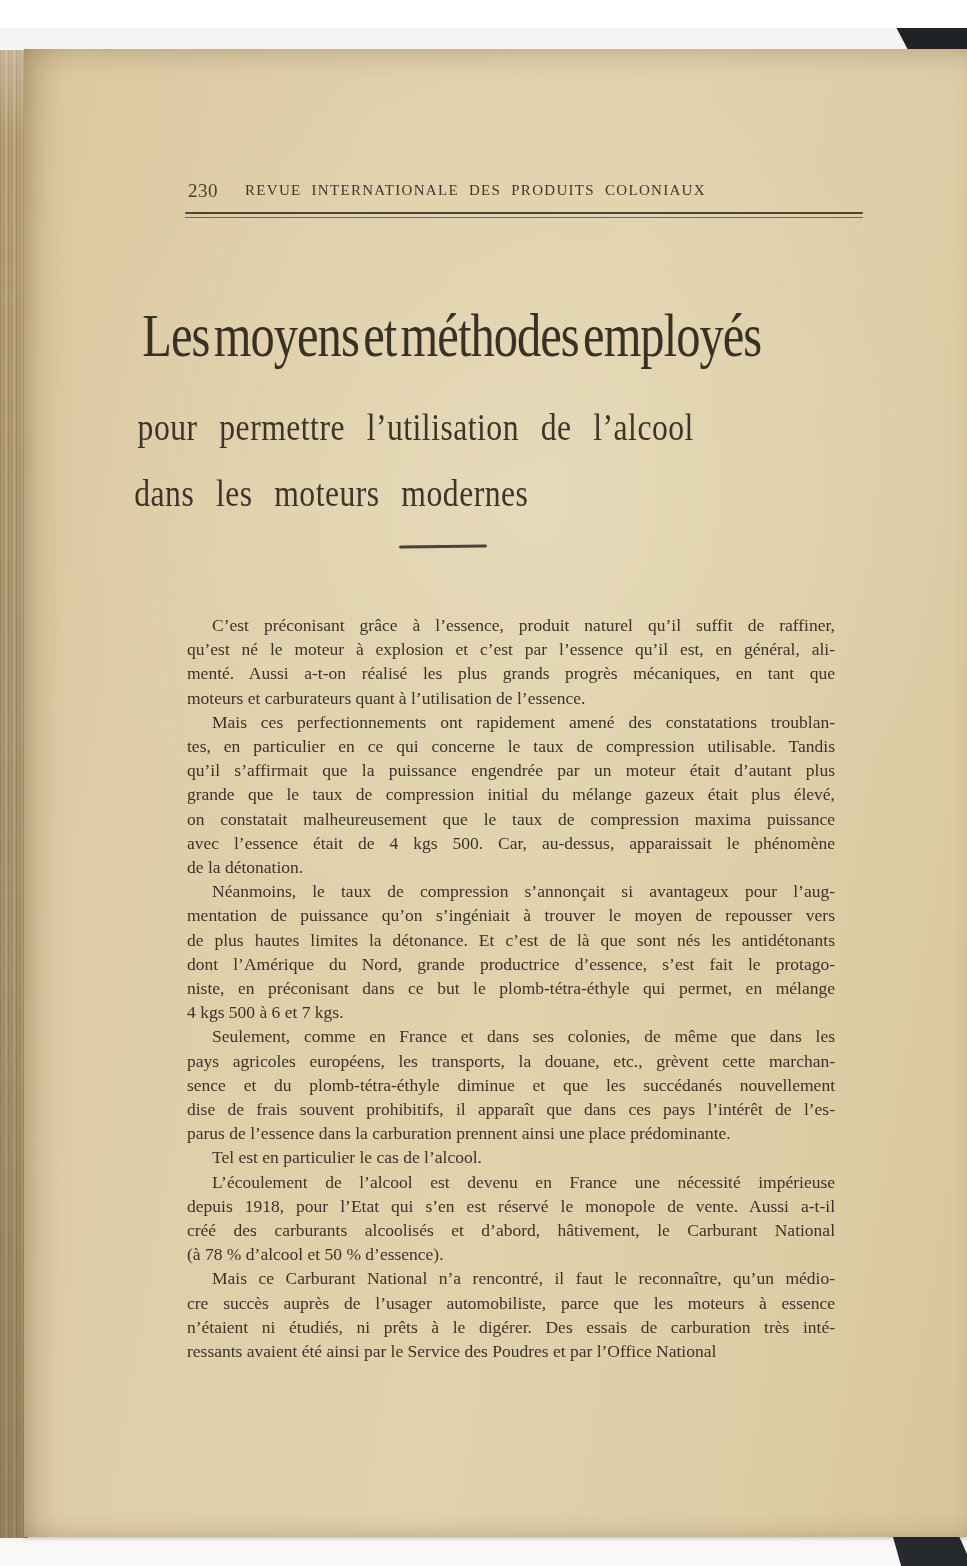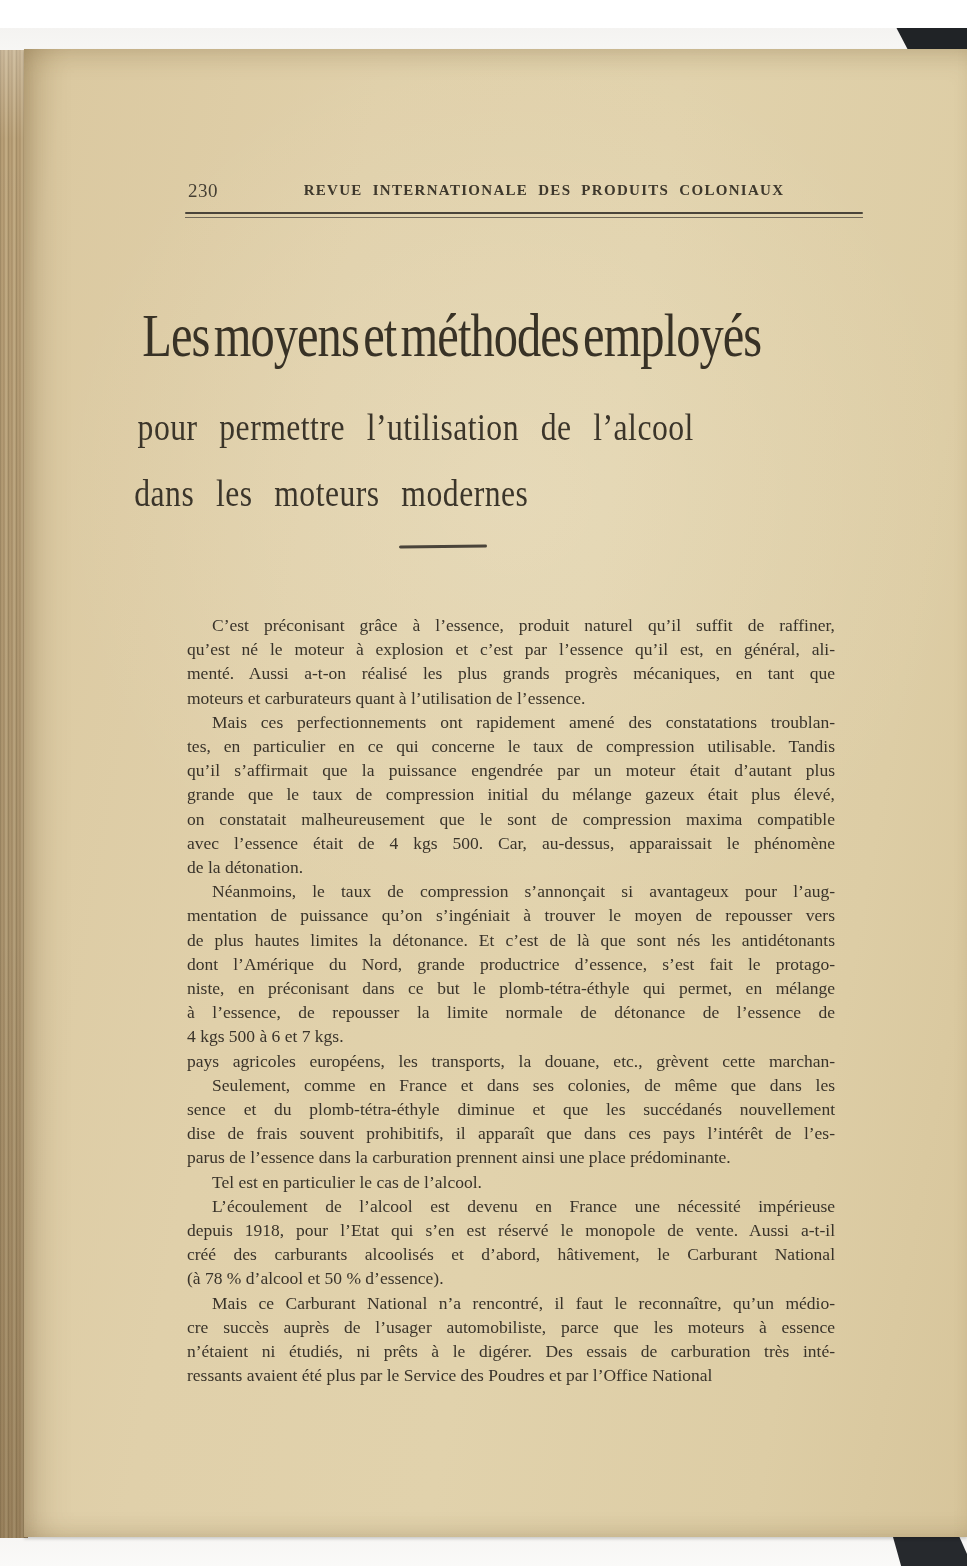"REVUE INTERNATIONALE DES PRODUITS" .journal-title { font-weight: 700 -> 400; text-align: center -> left }
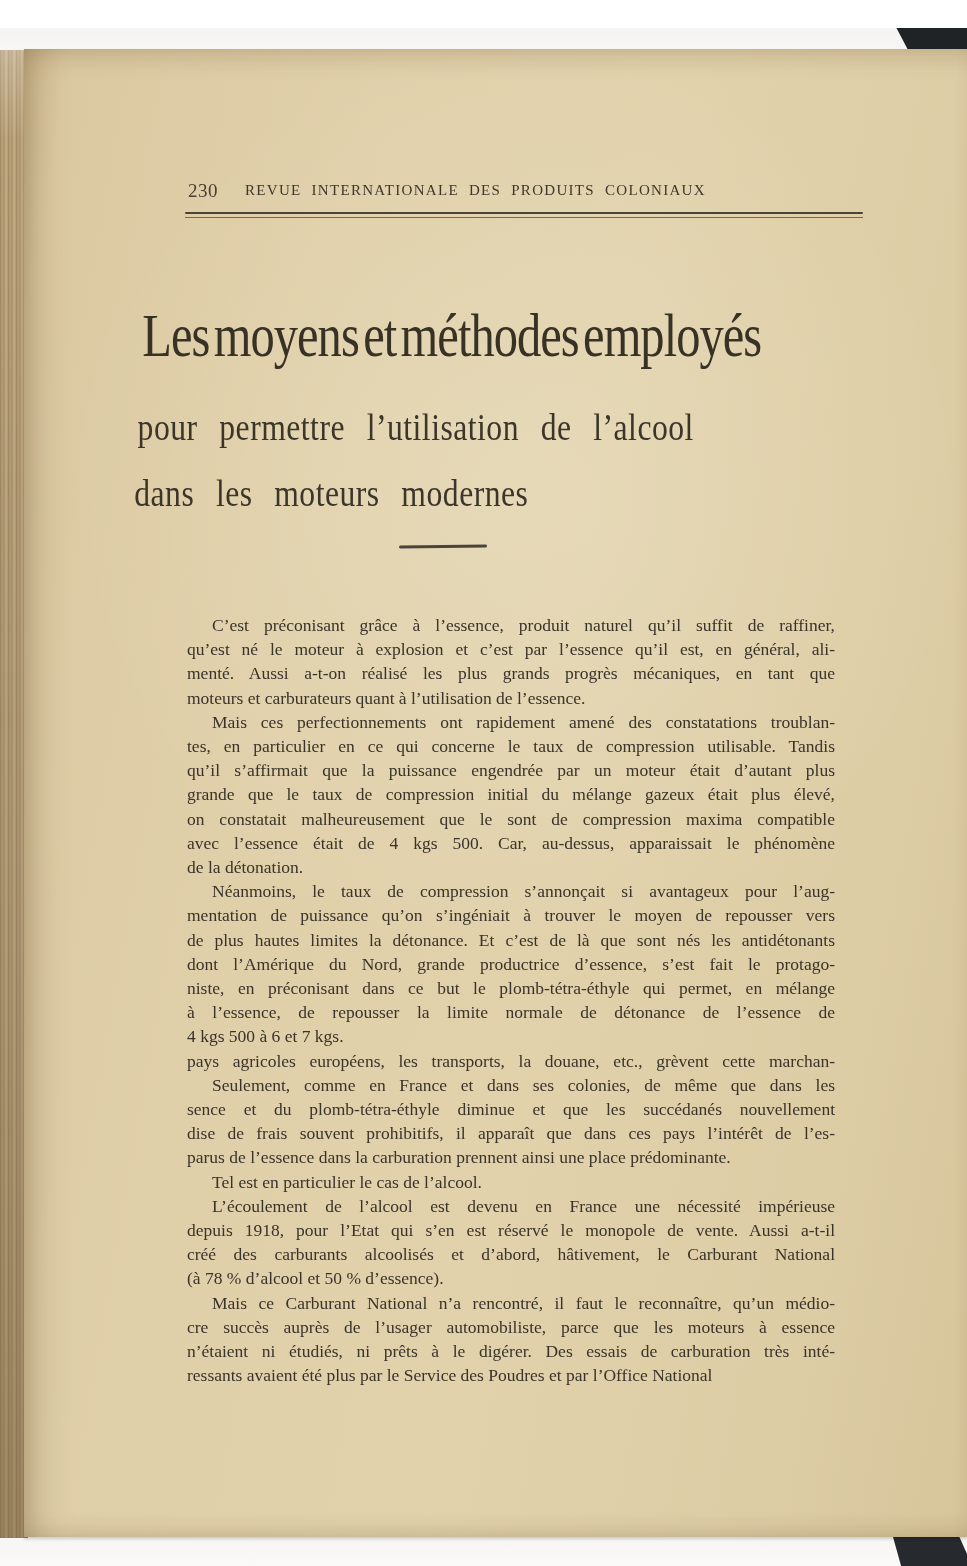"on constatait malheureusement que le" div.line { text: sont de compression maxima compatible -> taux de compression maxima puissance }
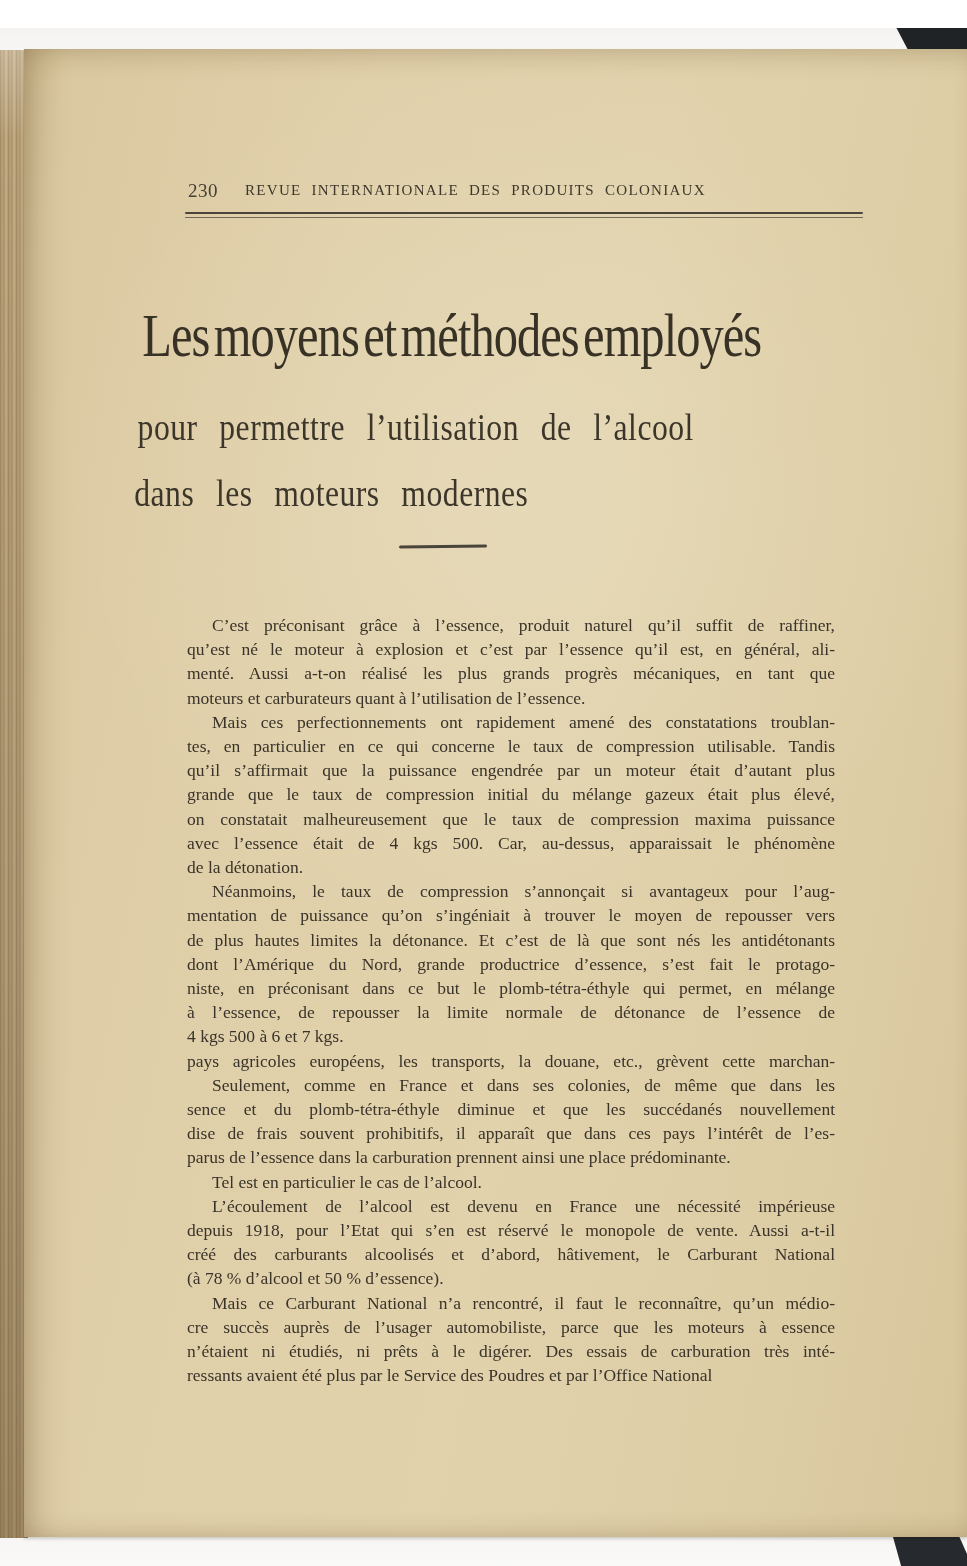"à l’essence, de repousser la" div.line { html: <div>à l’essence, de repousser la limite normale de détonance de l’essence de</div> -> none }
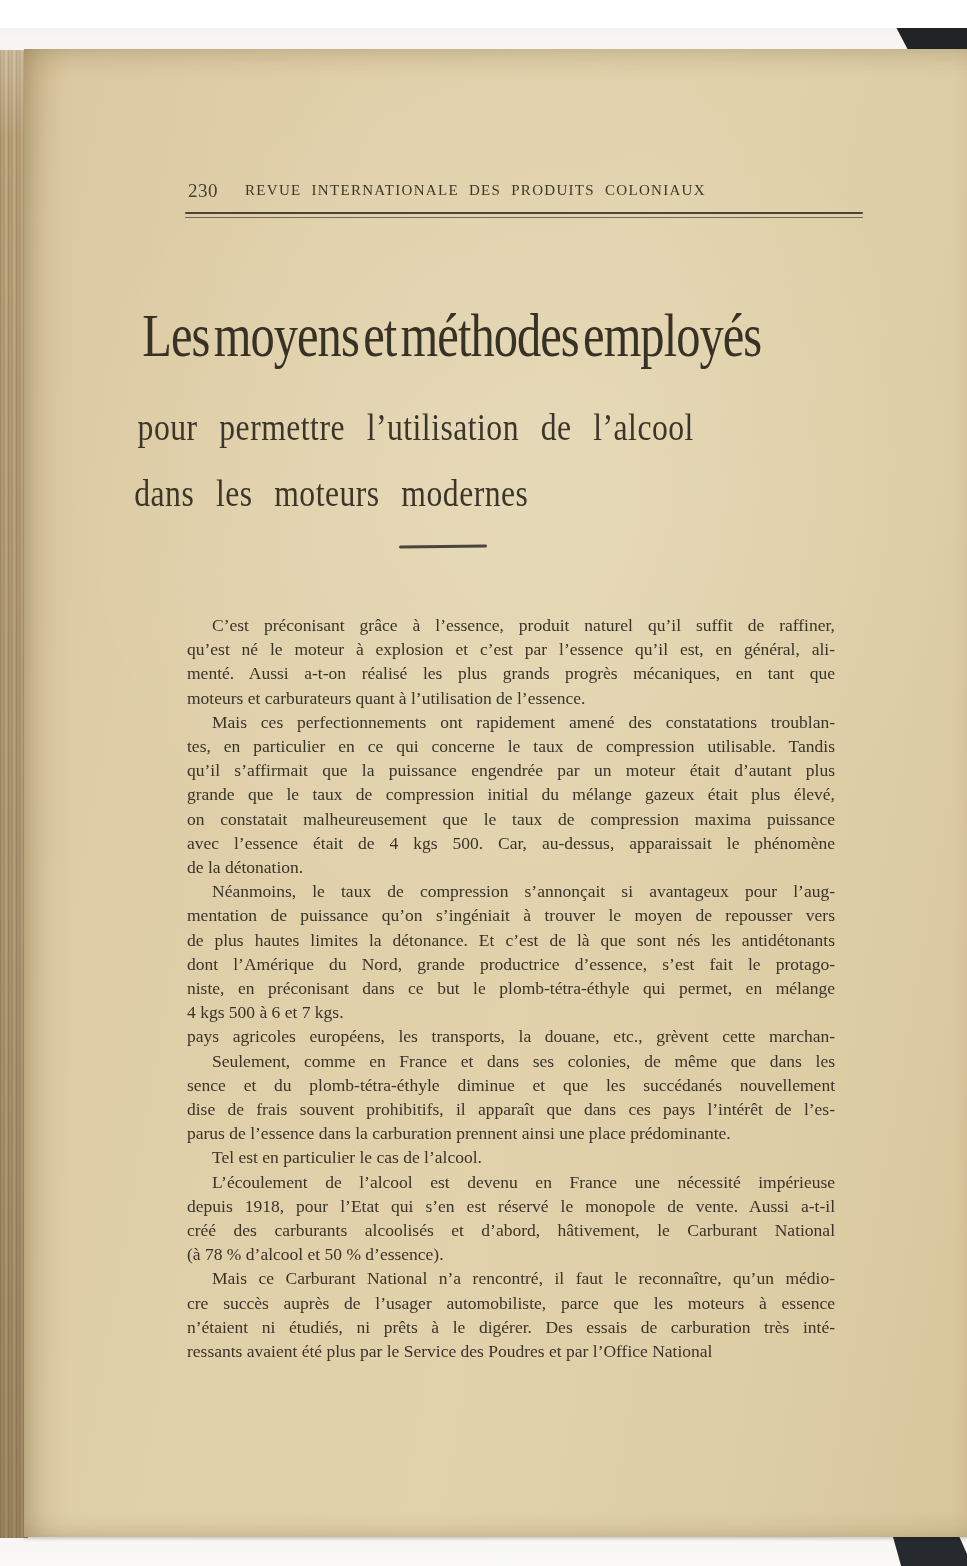"pays agricoles européens, les" div.line { order: before "Seulement, comme en France et" -> after "Seulement, comme en France et" }
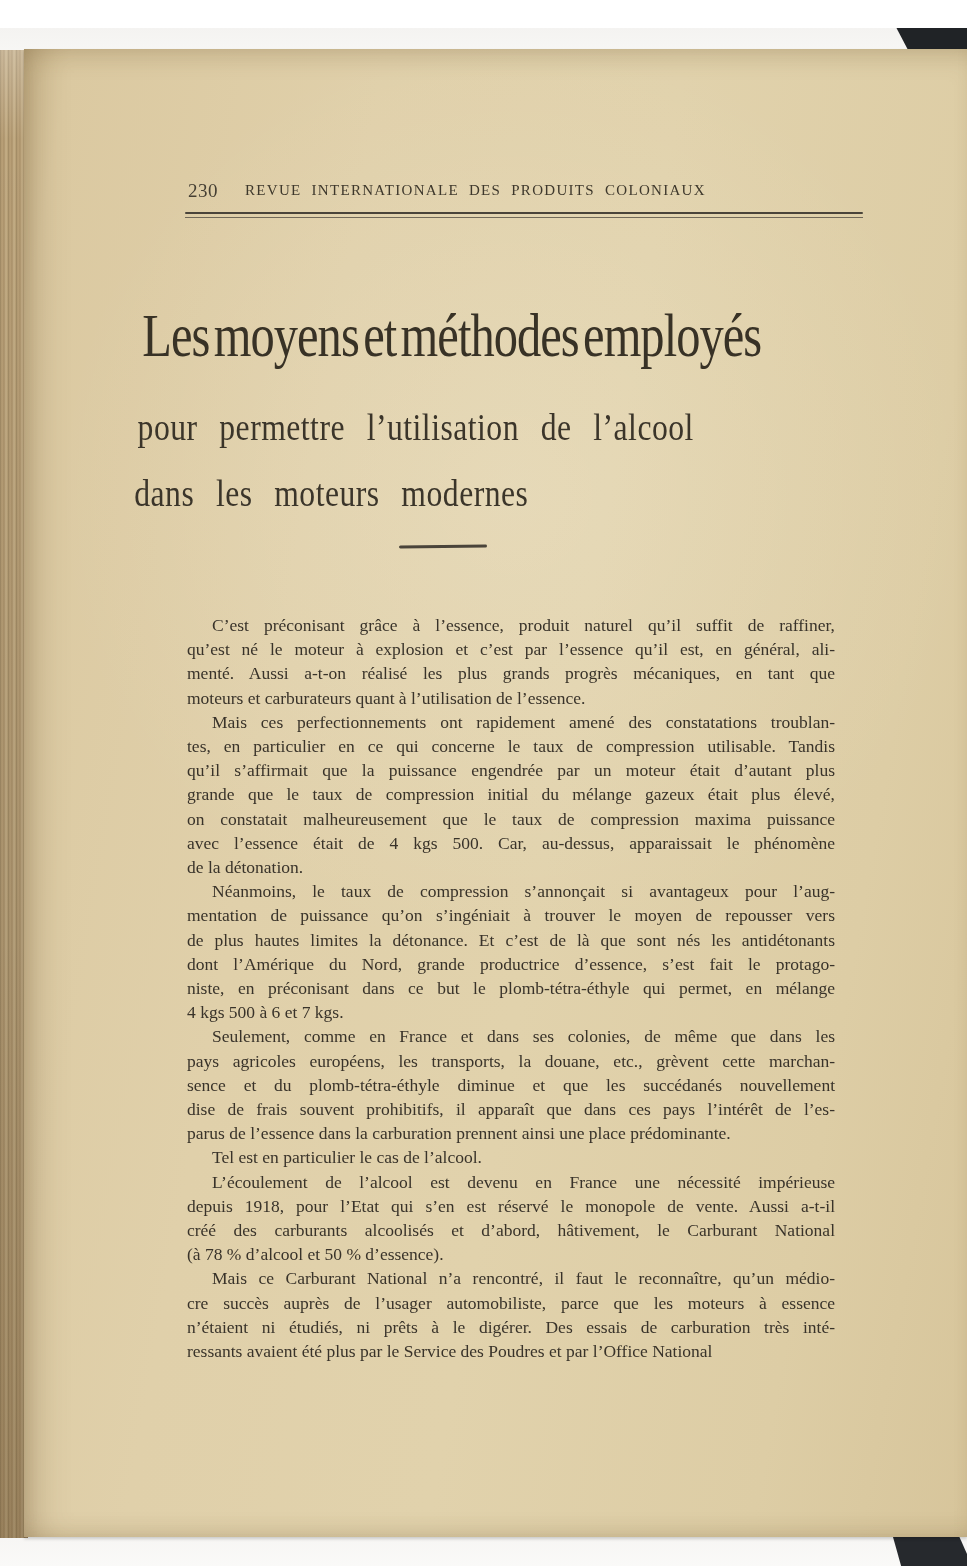"ressants avaient été plus par" div.line { text: plus -> ainsi }
